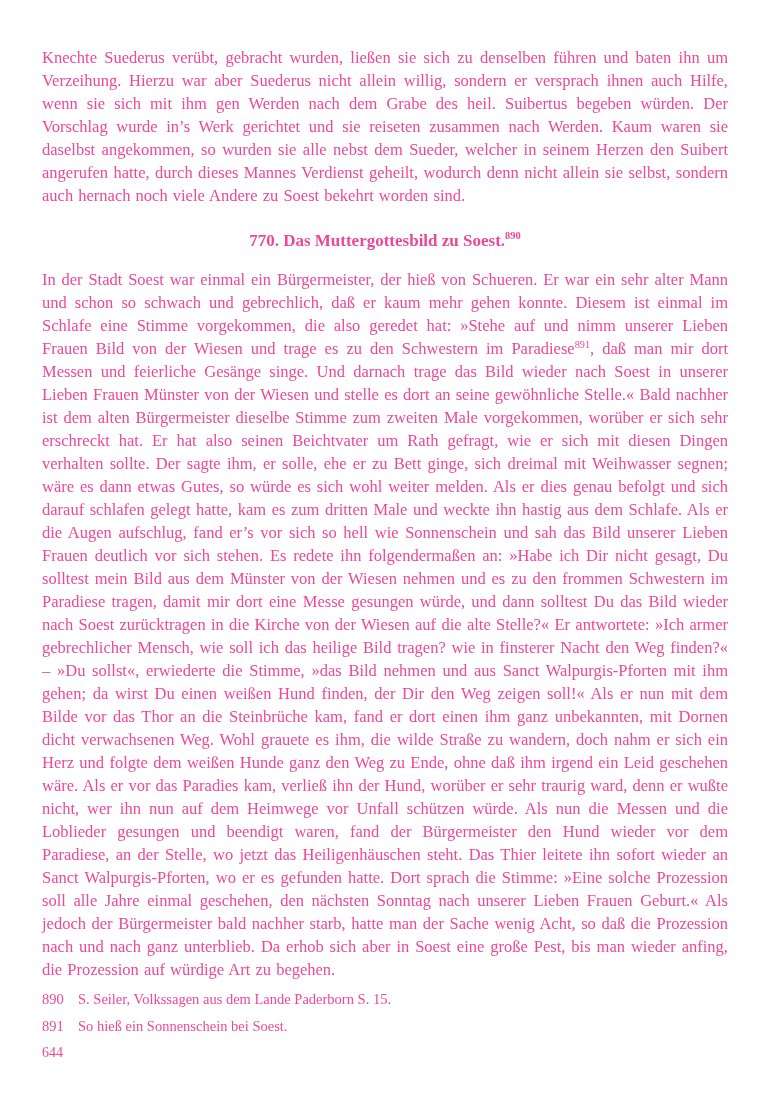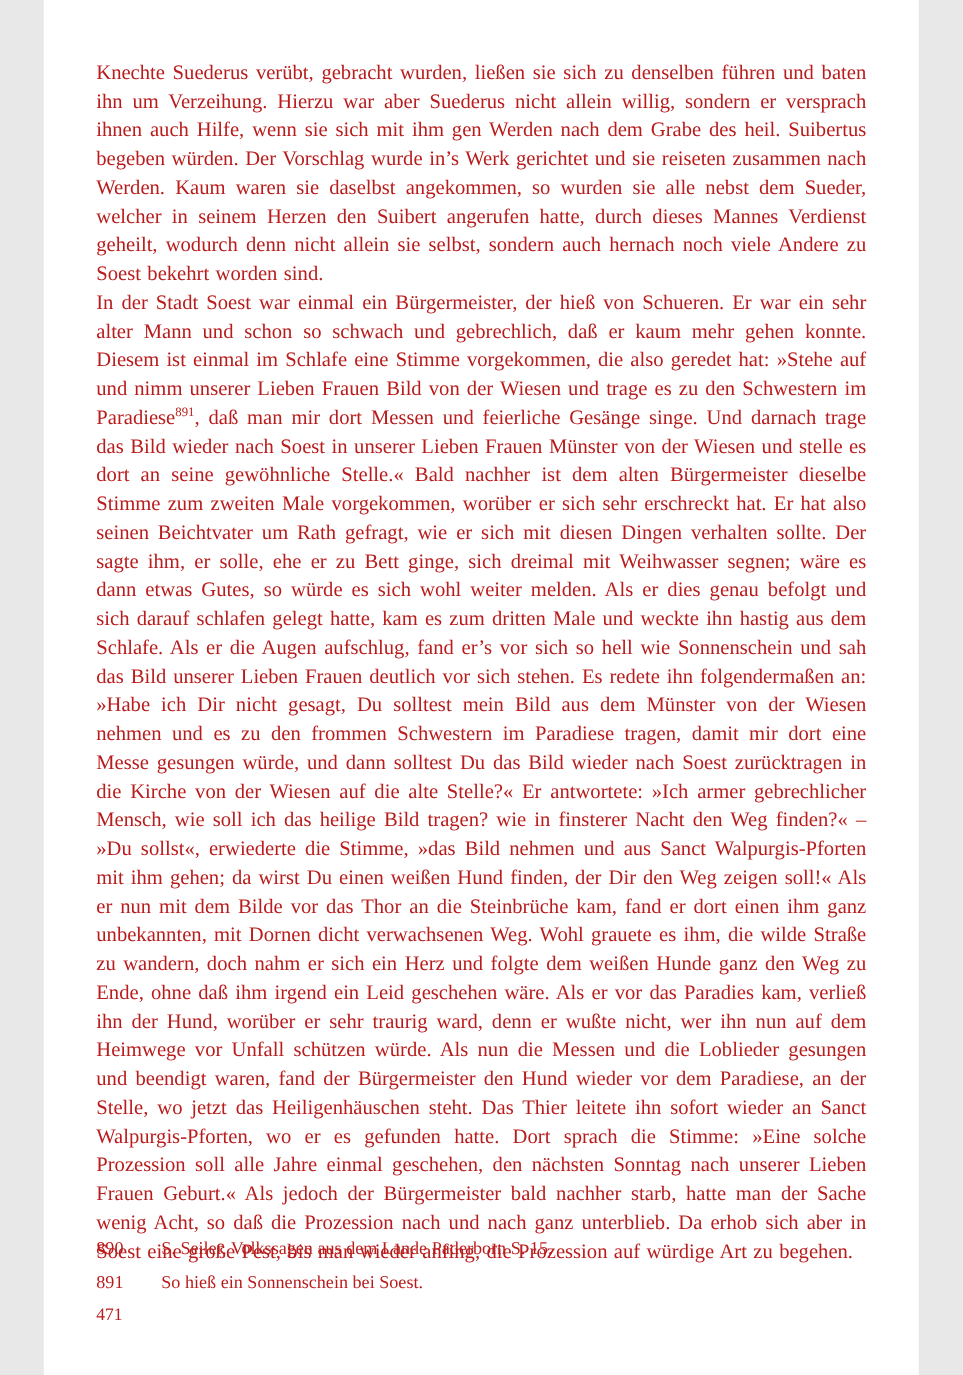"Knechte Suederus verübt, gebracht" .page { color: #b91c1c -> #ec4899; width: 700px -> 770px }
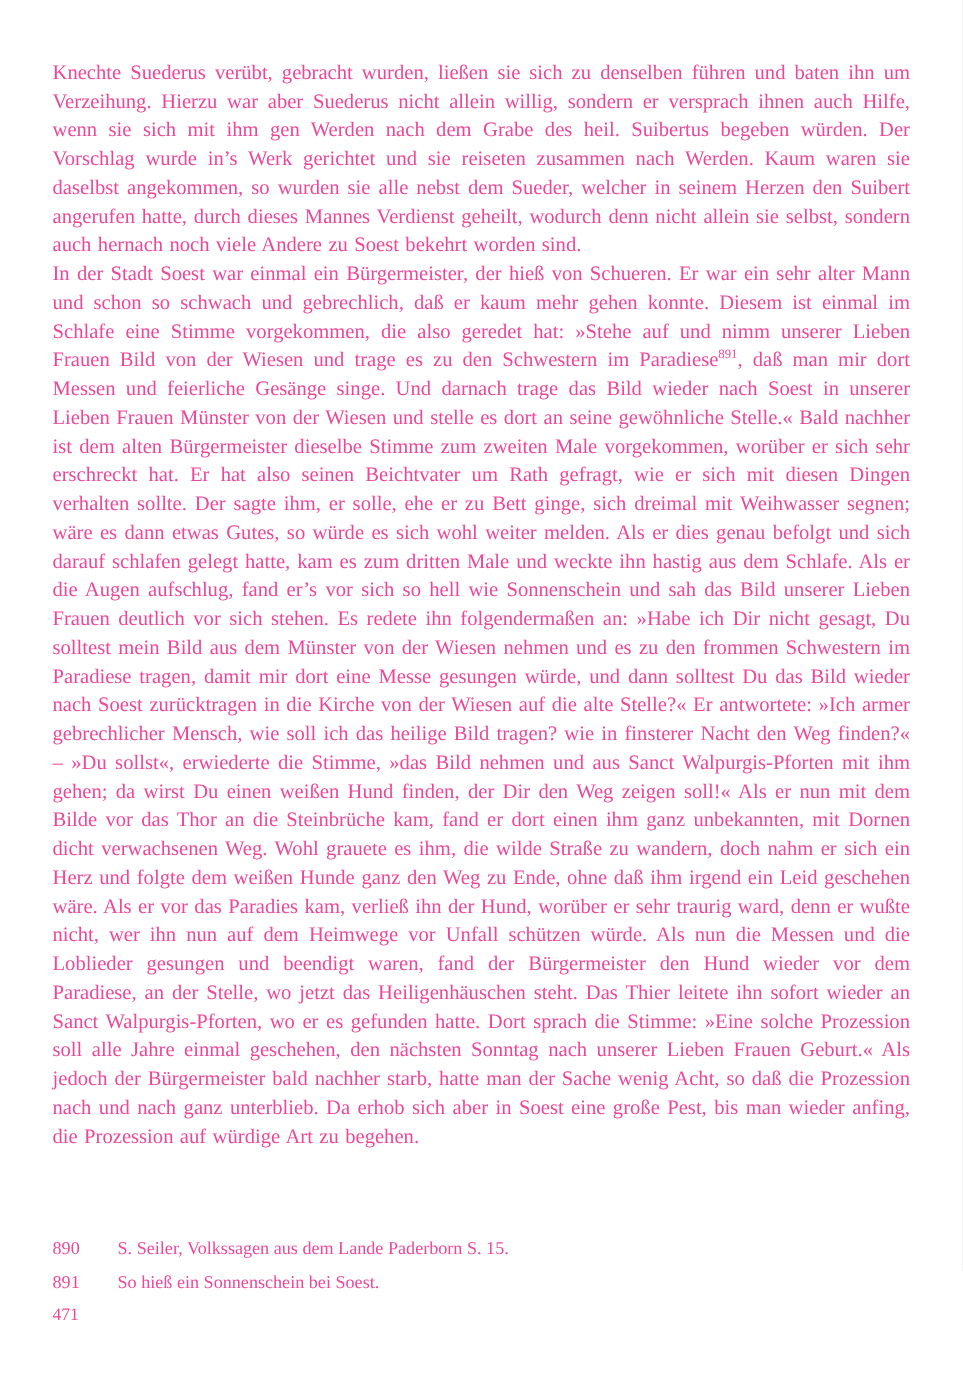"770. Das Muttergottesbild zu Soest.890" h1.story-heading { html: none -> <h1><span>770. Das Muttergottesbild zu Soest.</span><sup>890</sup></h1> }
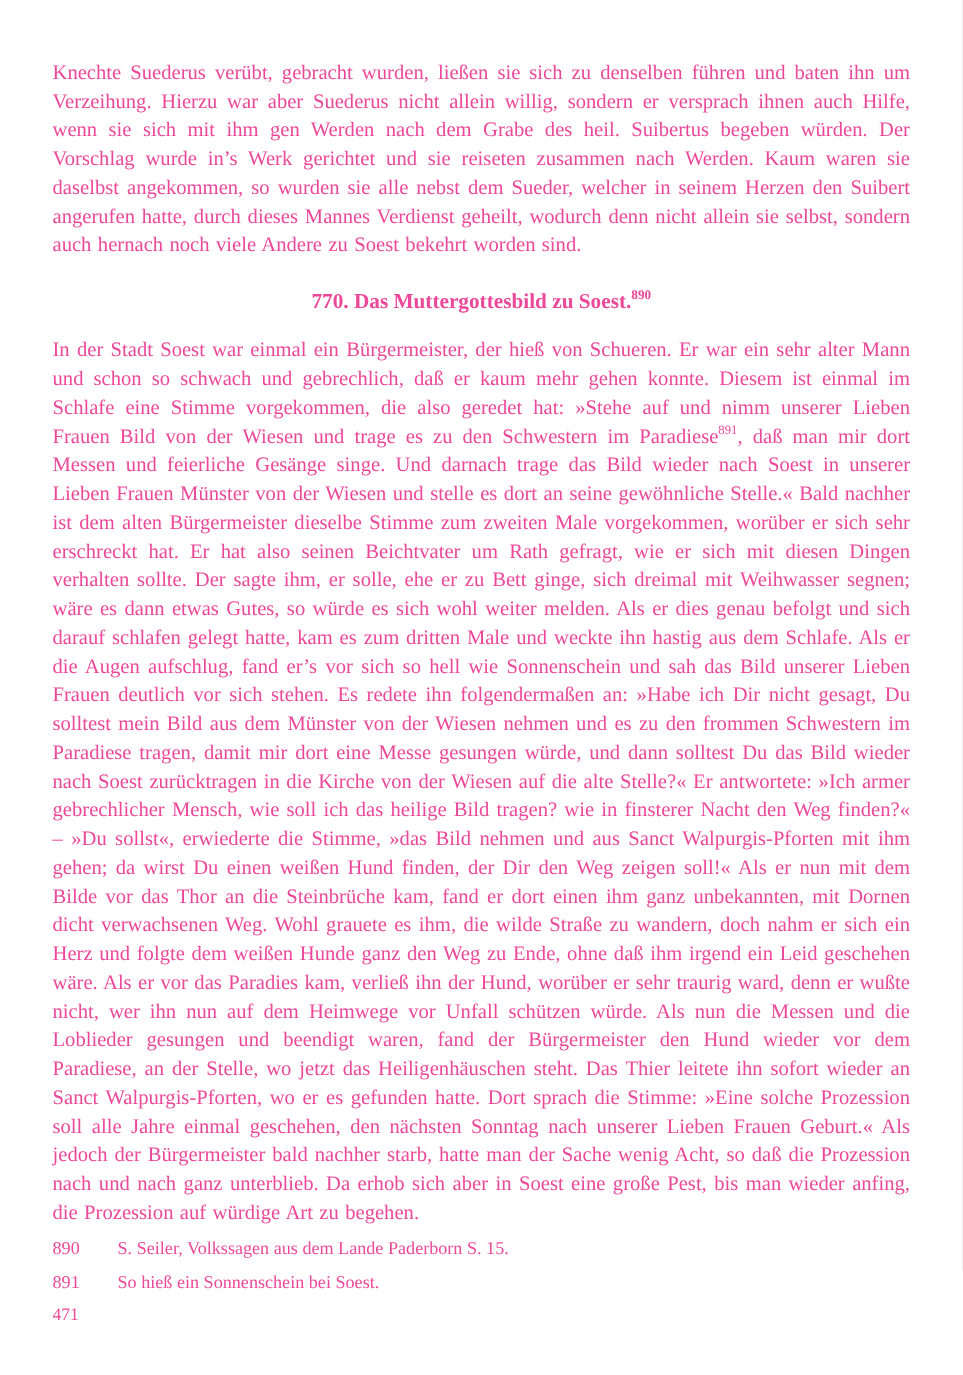"S. Seiler, Volkssagen aus dem" .footnote-txt { margin-left: 16px -> none }
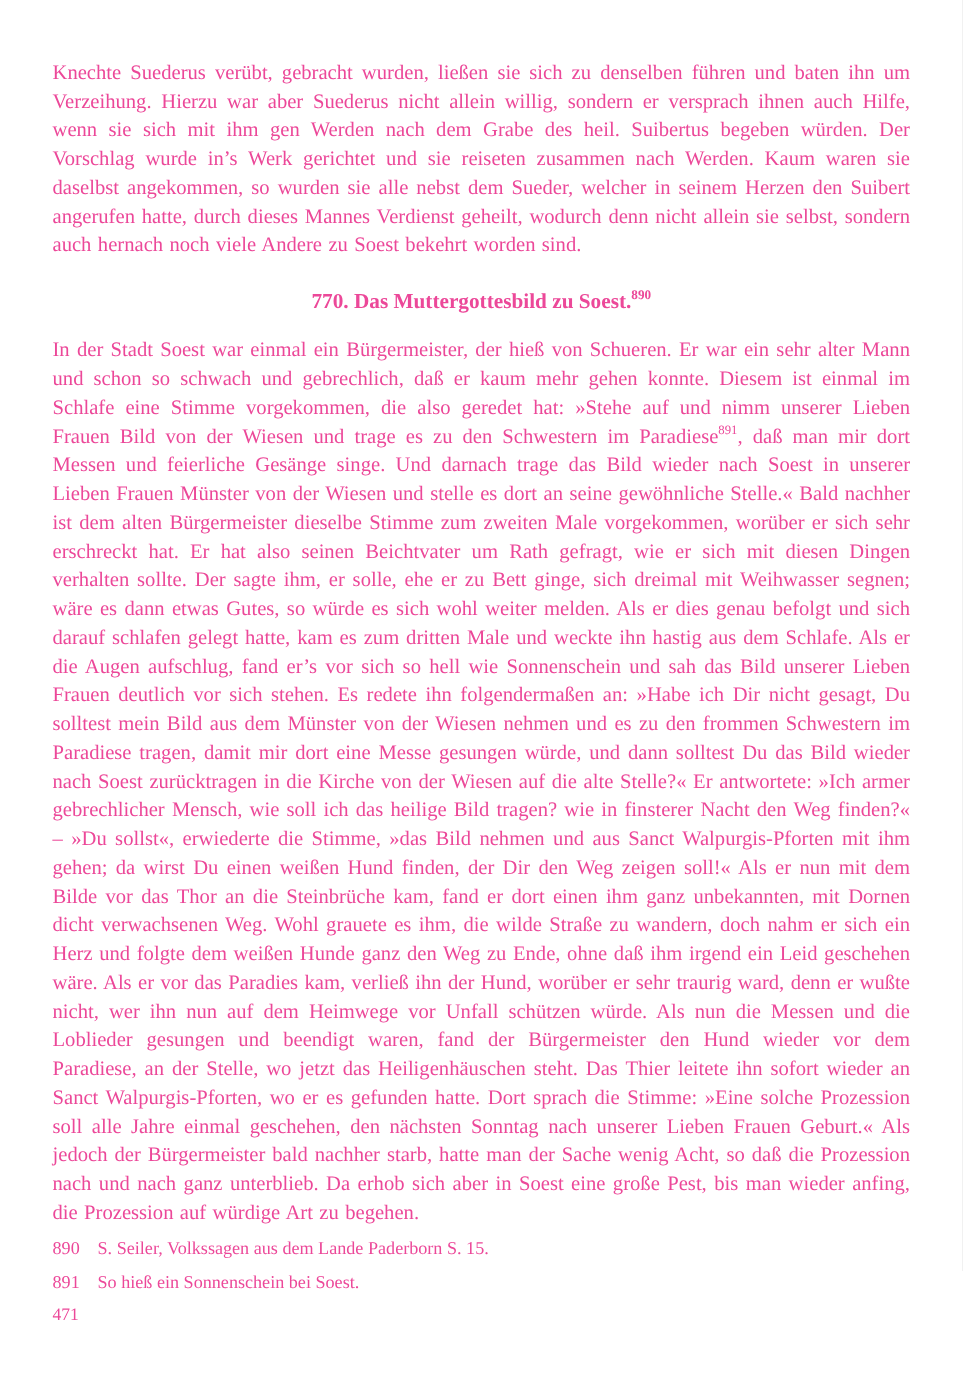"471" div.page-number { text: 471 -> 644 }
